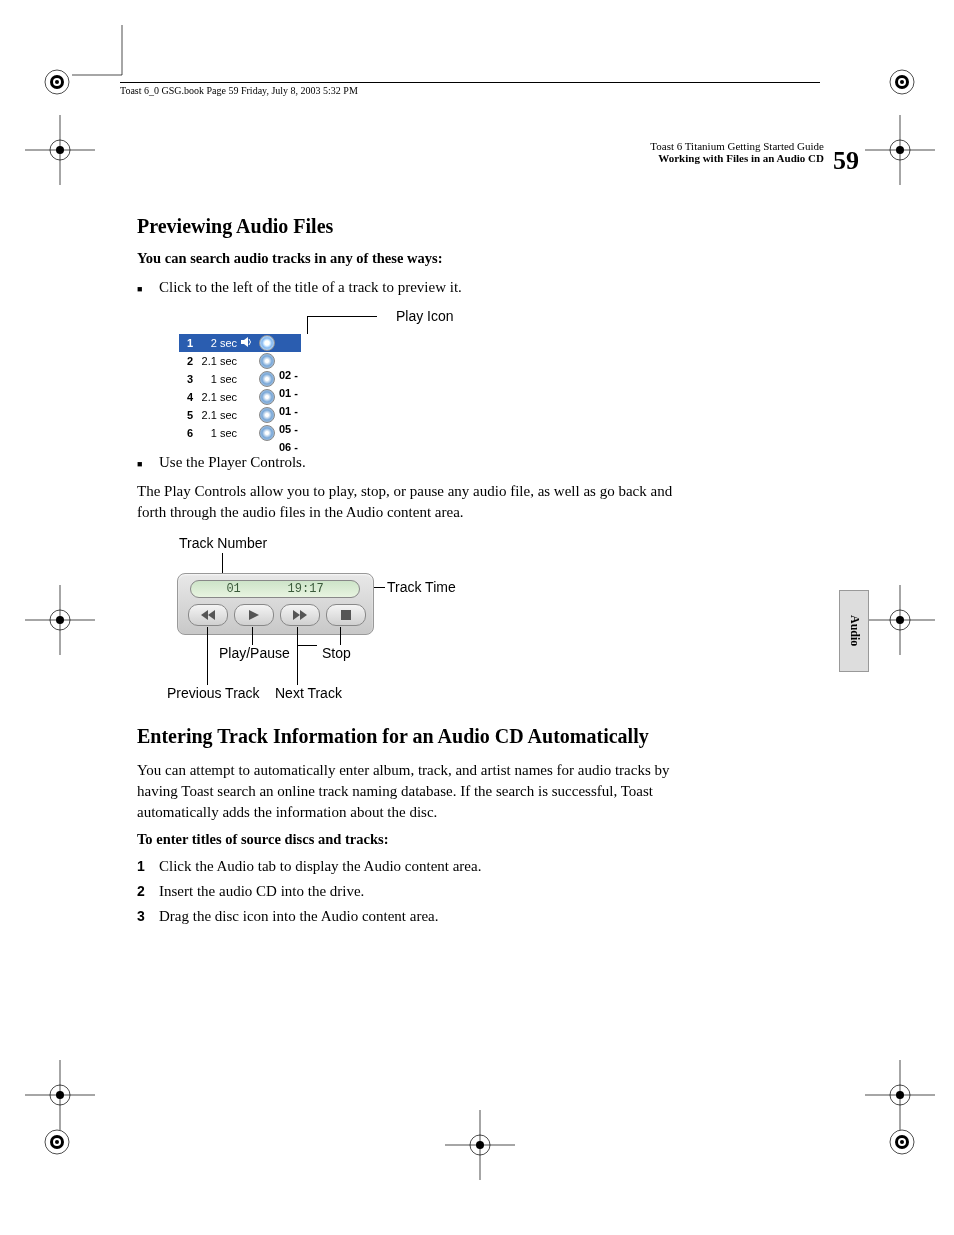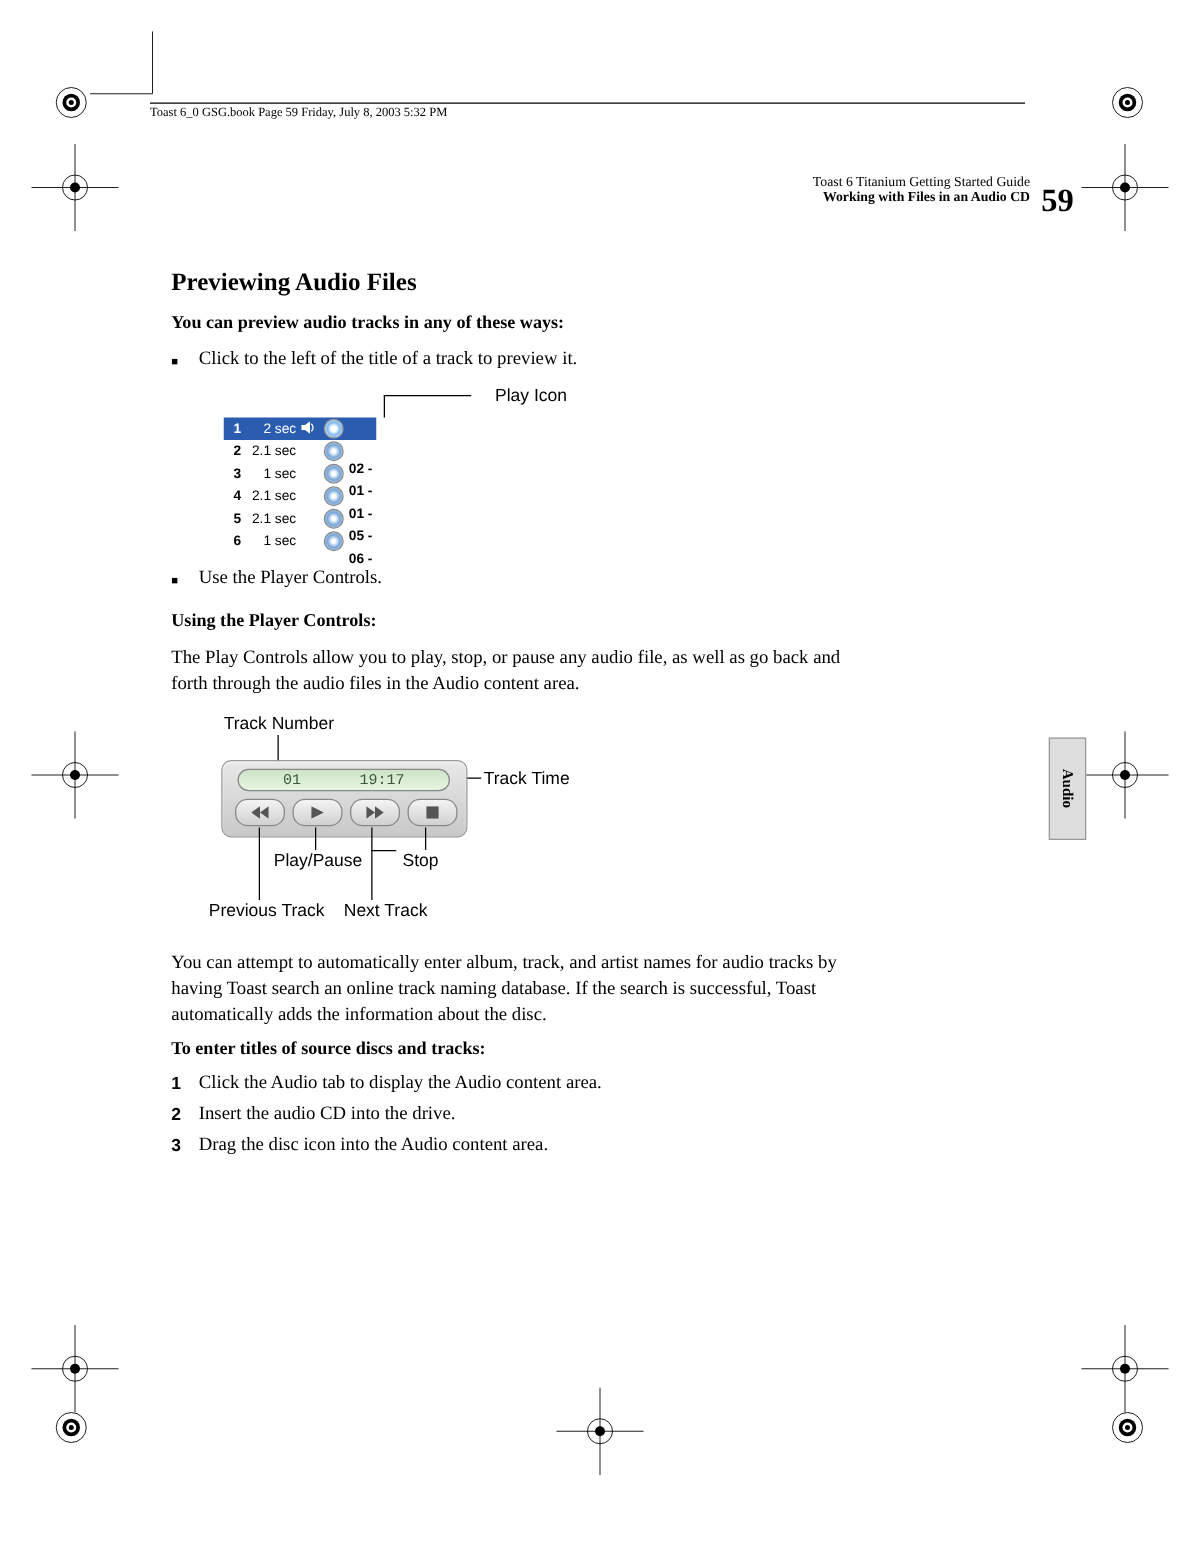"You can preview audio tracks" p.bold-lead { text: preview -> search }
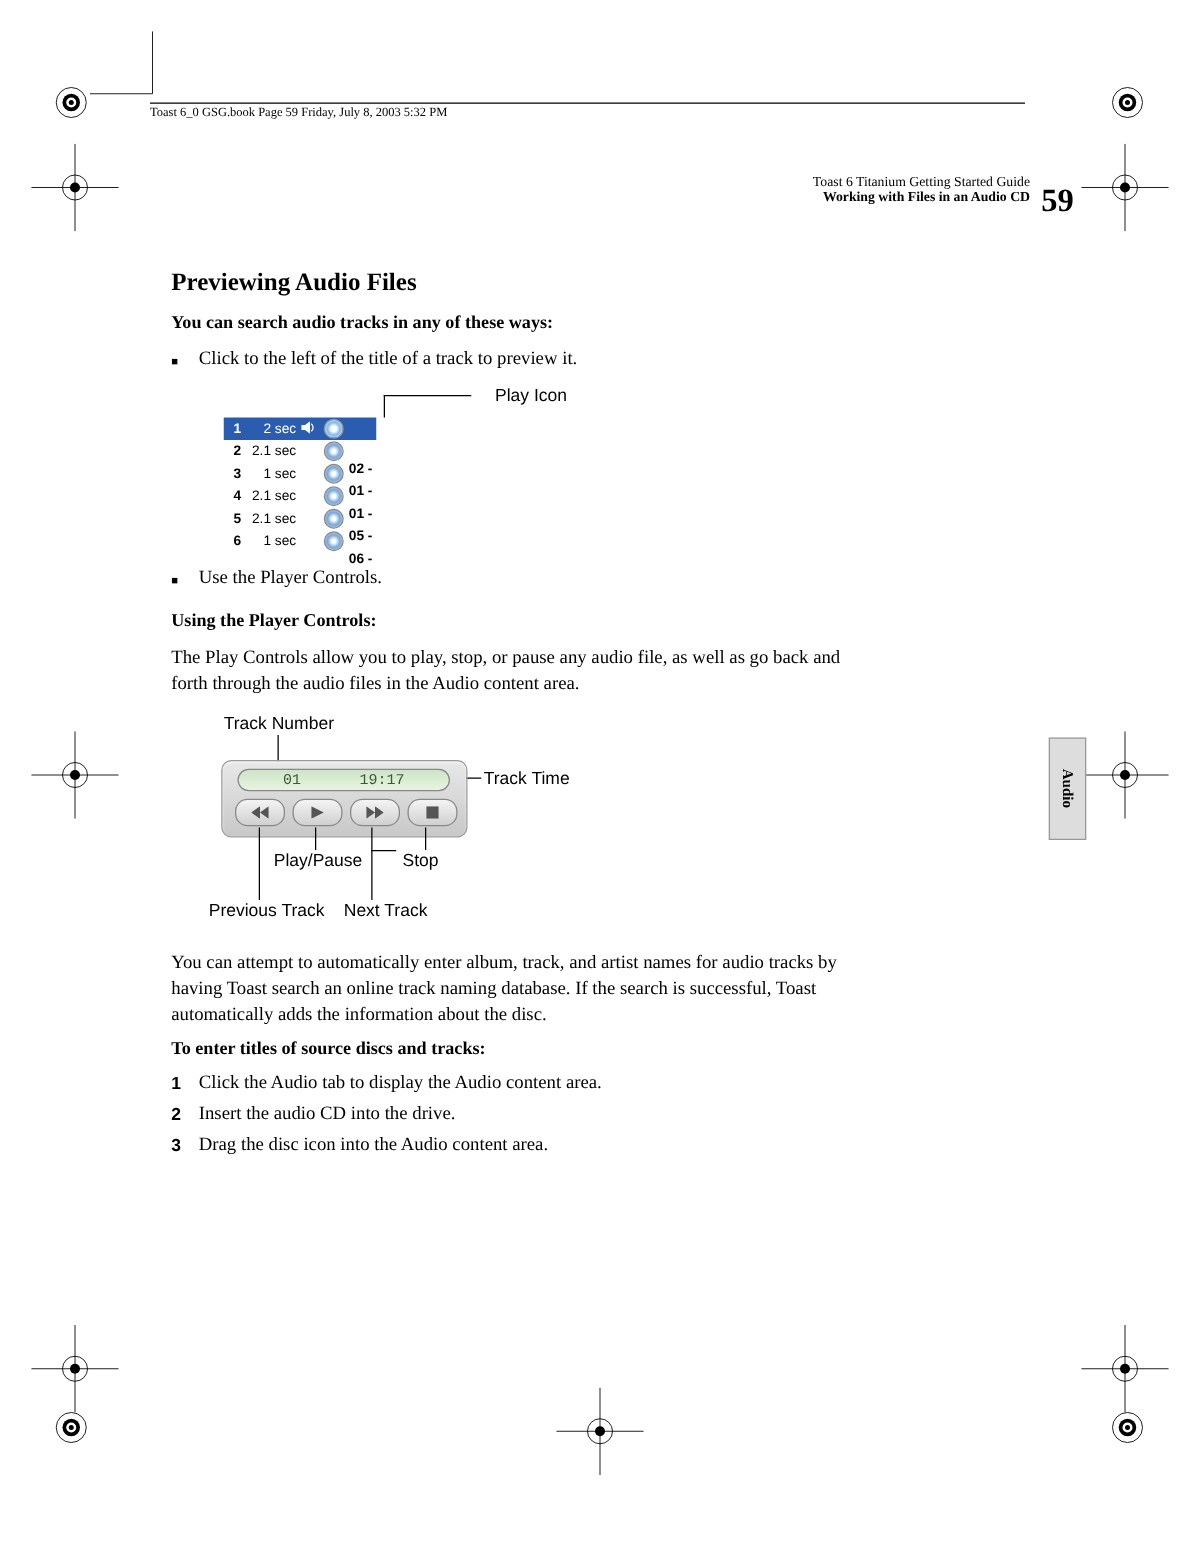"Using the Player Controls:" p.bold-lead { html: <p>Using the Player Controls:</p> -> none }
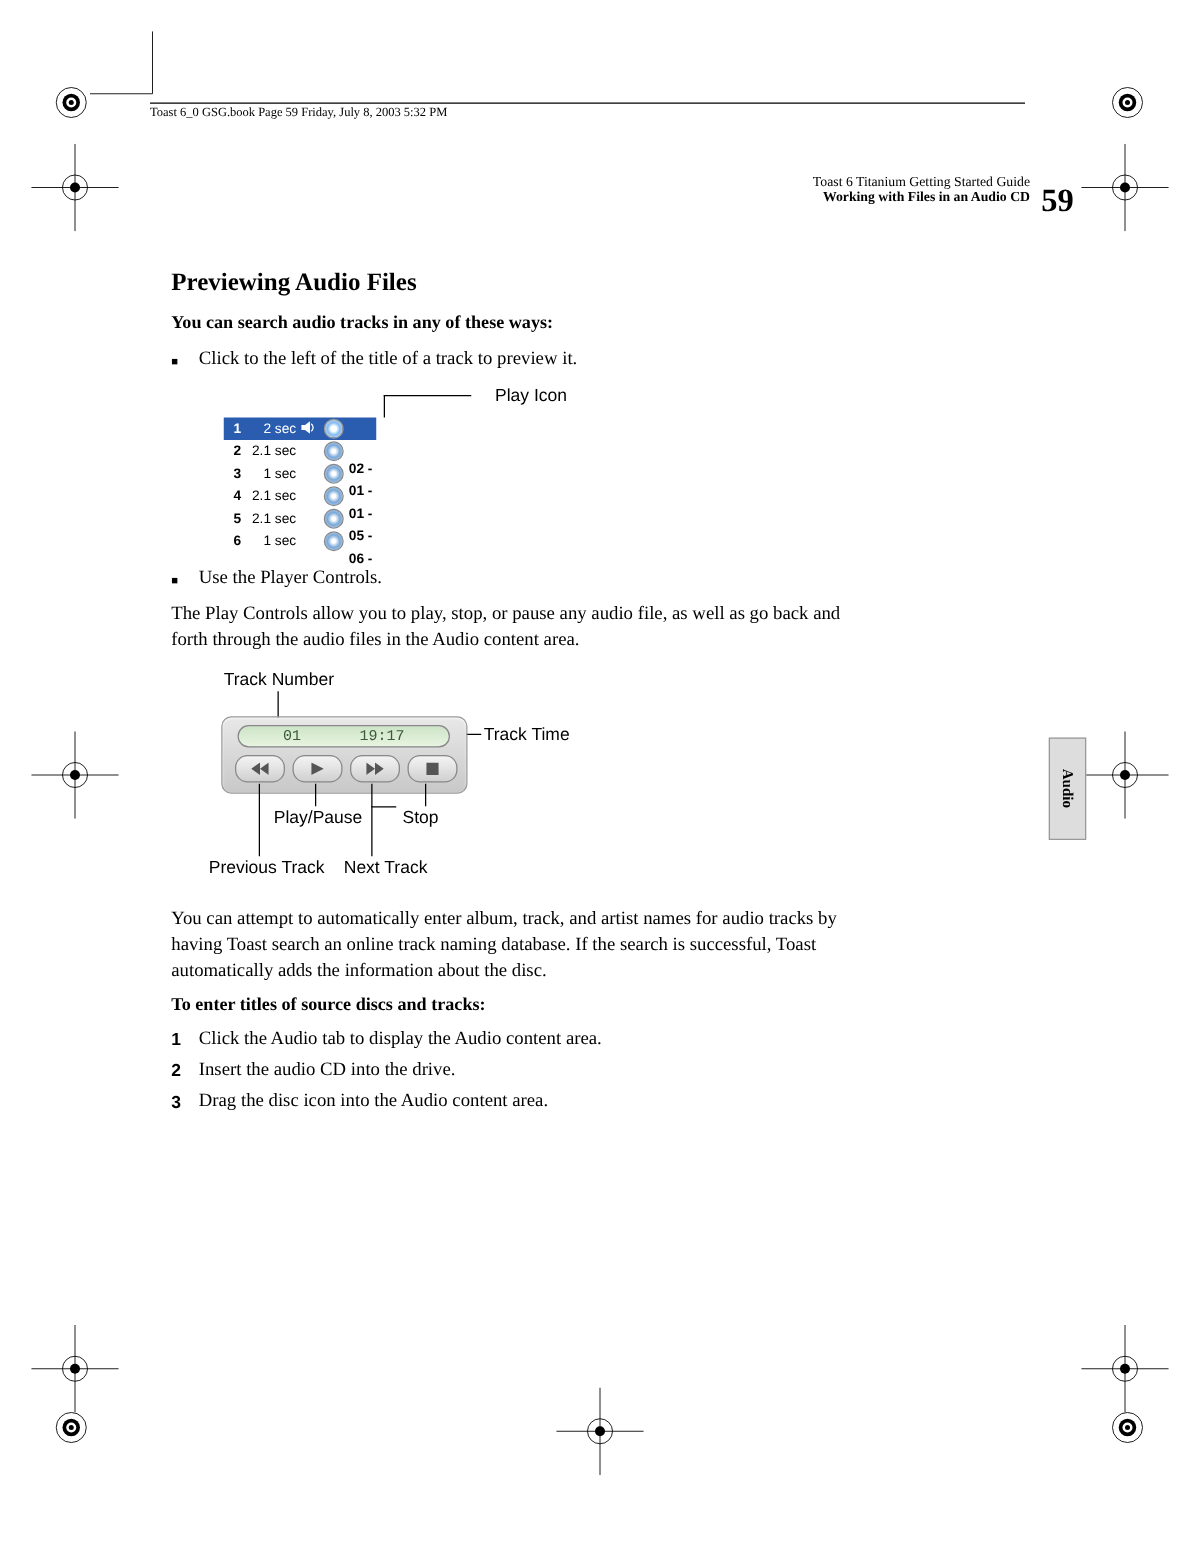"Entering Track Information for an" h2 { html: none -> <h2>Entering Track Information for an Audio CD Automatically</h2> }
